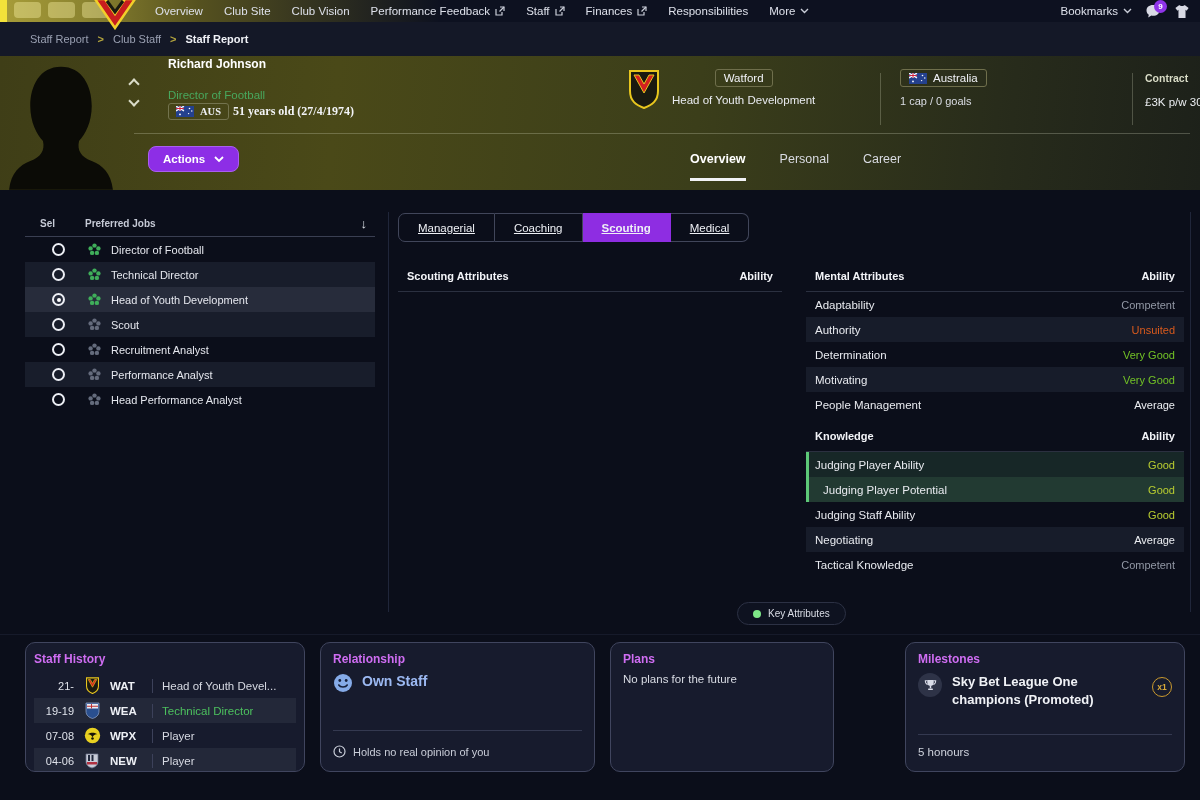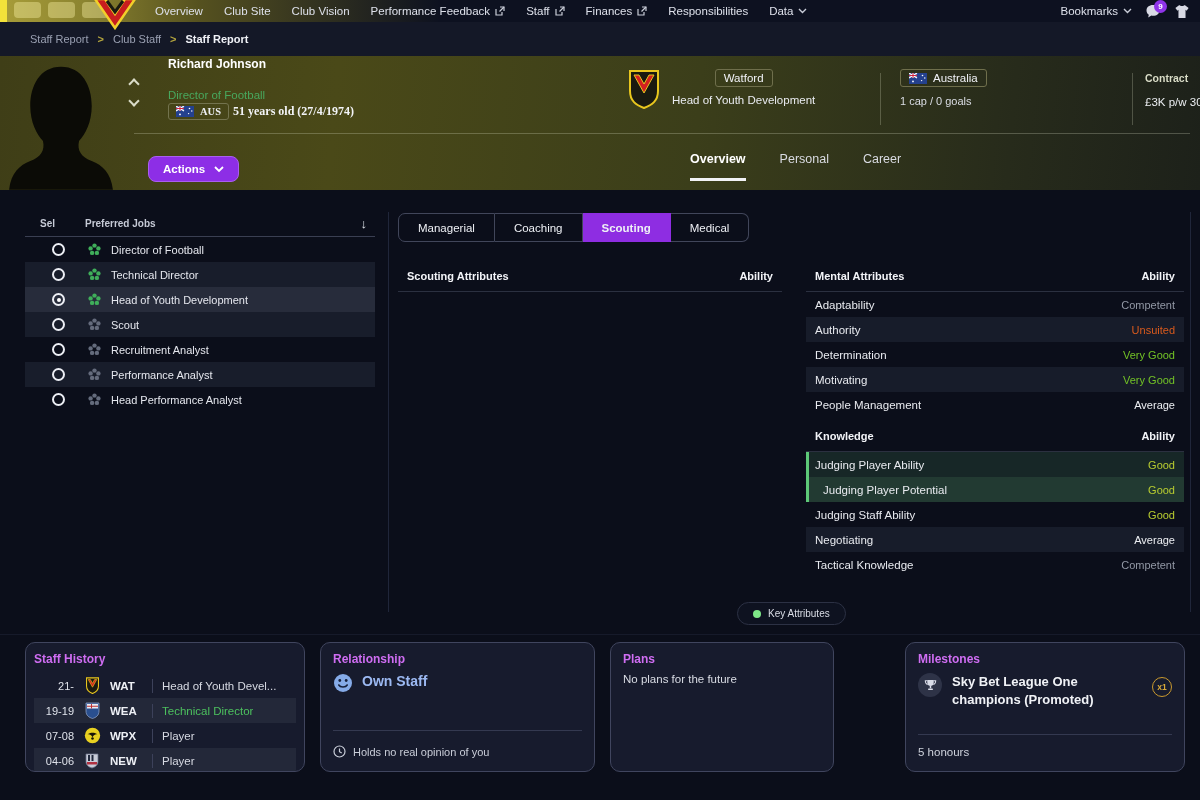"Data" span { text: Data -> More }
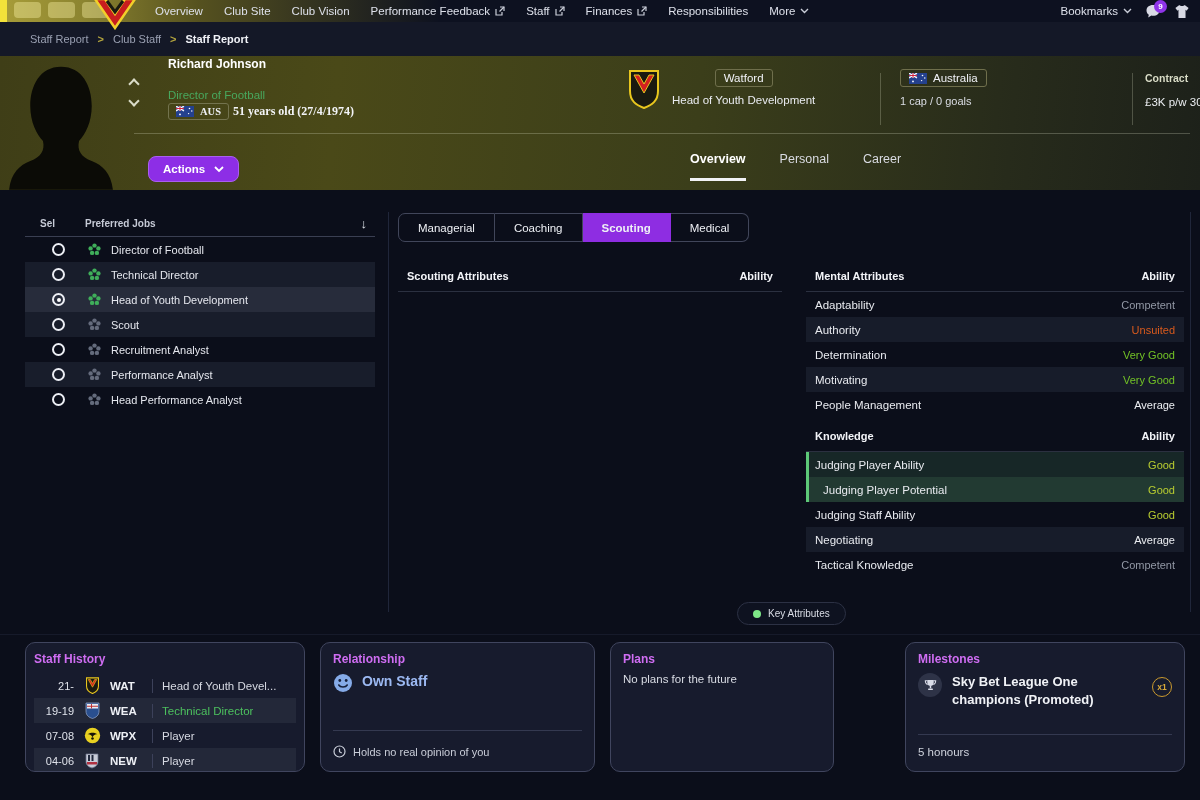"Actions" .actions-btn { top: 100px -> 90px }
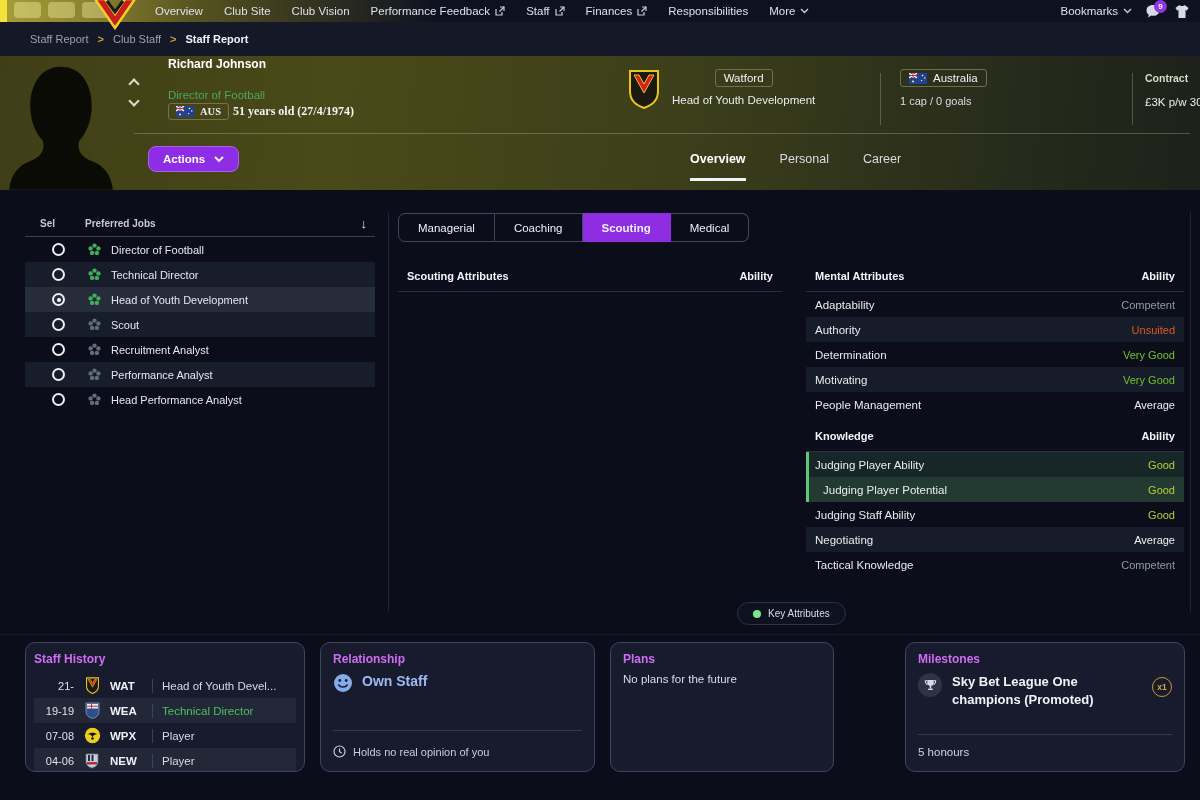"Managerial" .seg { text-decoration: none -> underline }
